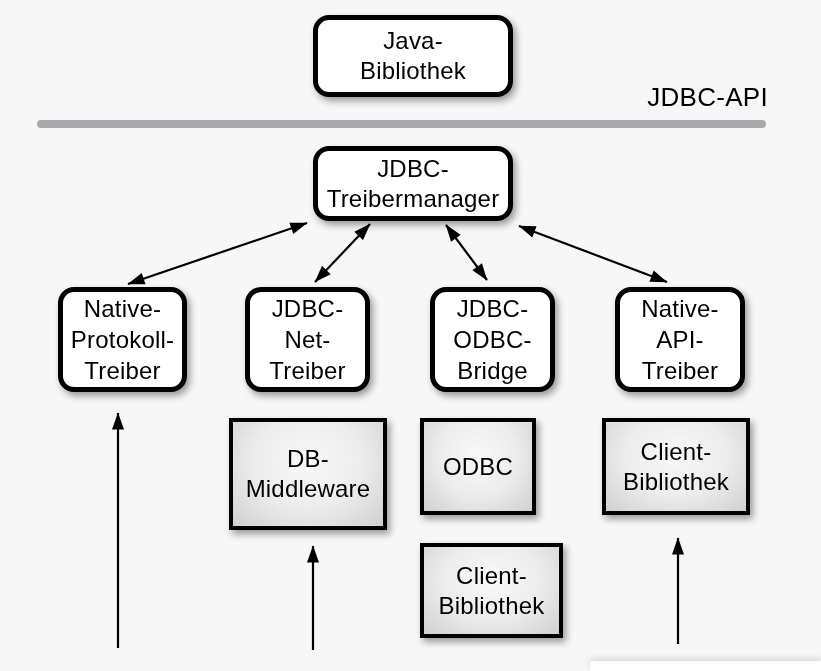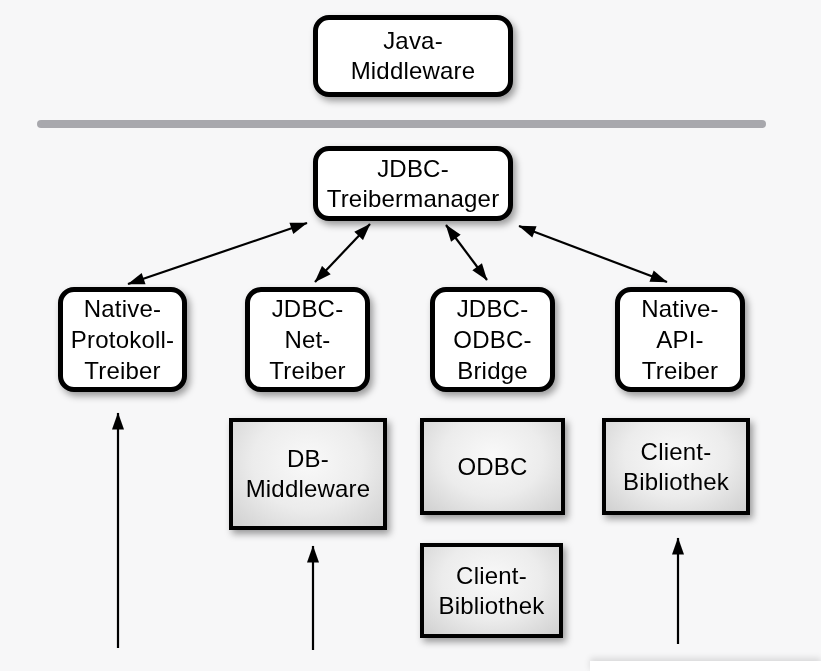"Java-" div.node { text: Middleware -> Bibliothek }
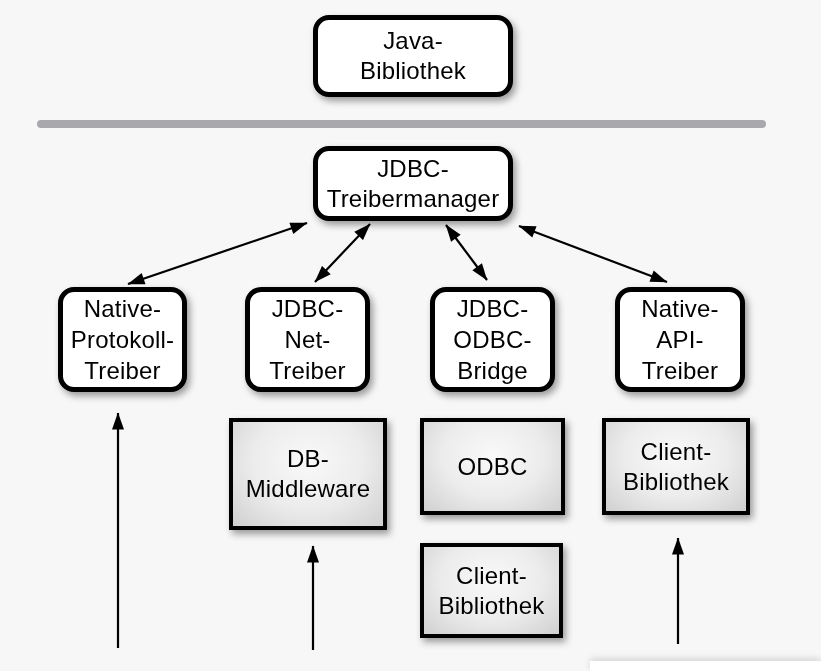"JDBC-API" div.api-label { html: none -> <div>JDBC-API</div> }
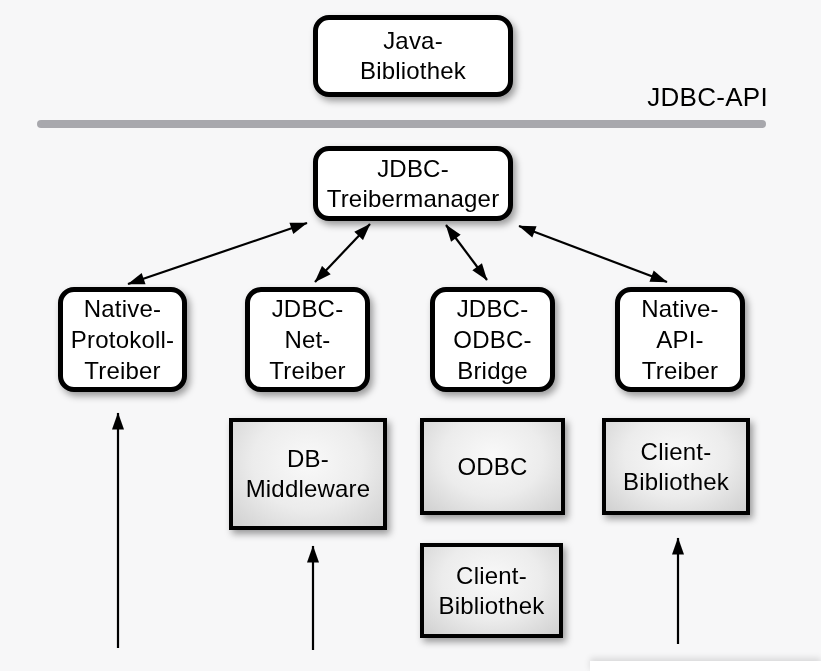"ODBC" div.node { width: 145px -> 116px }
